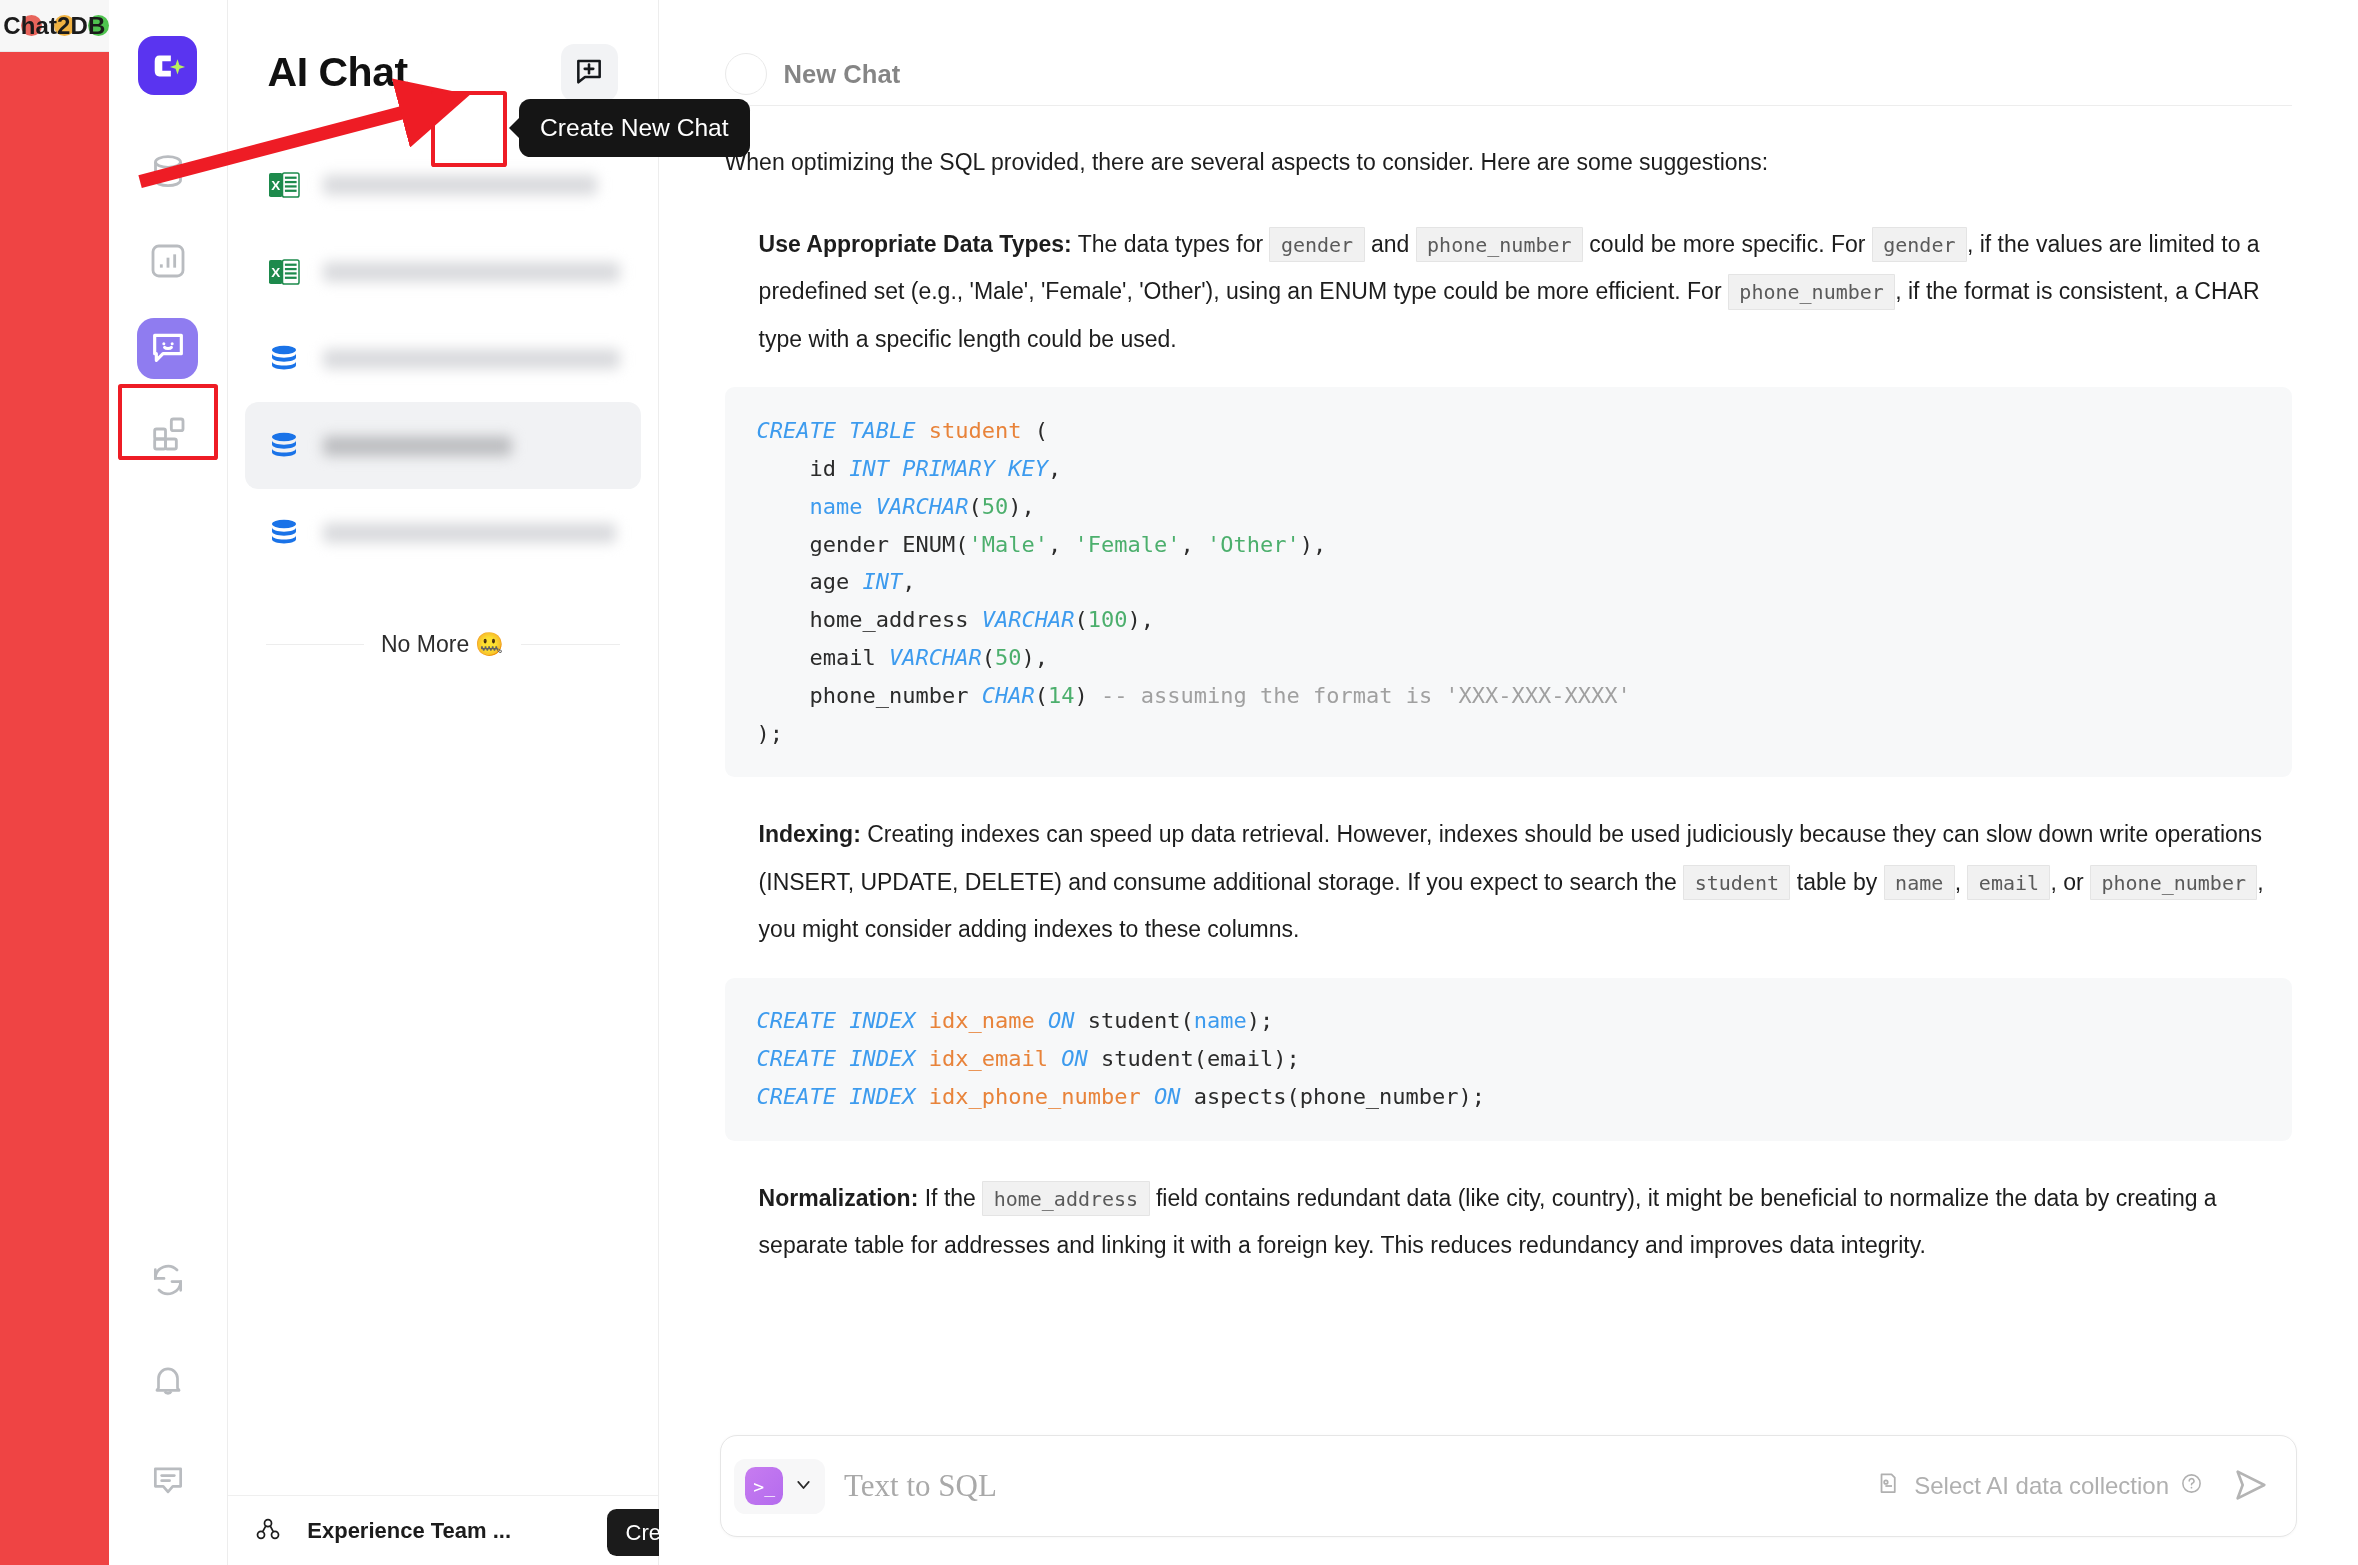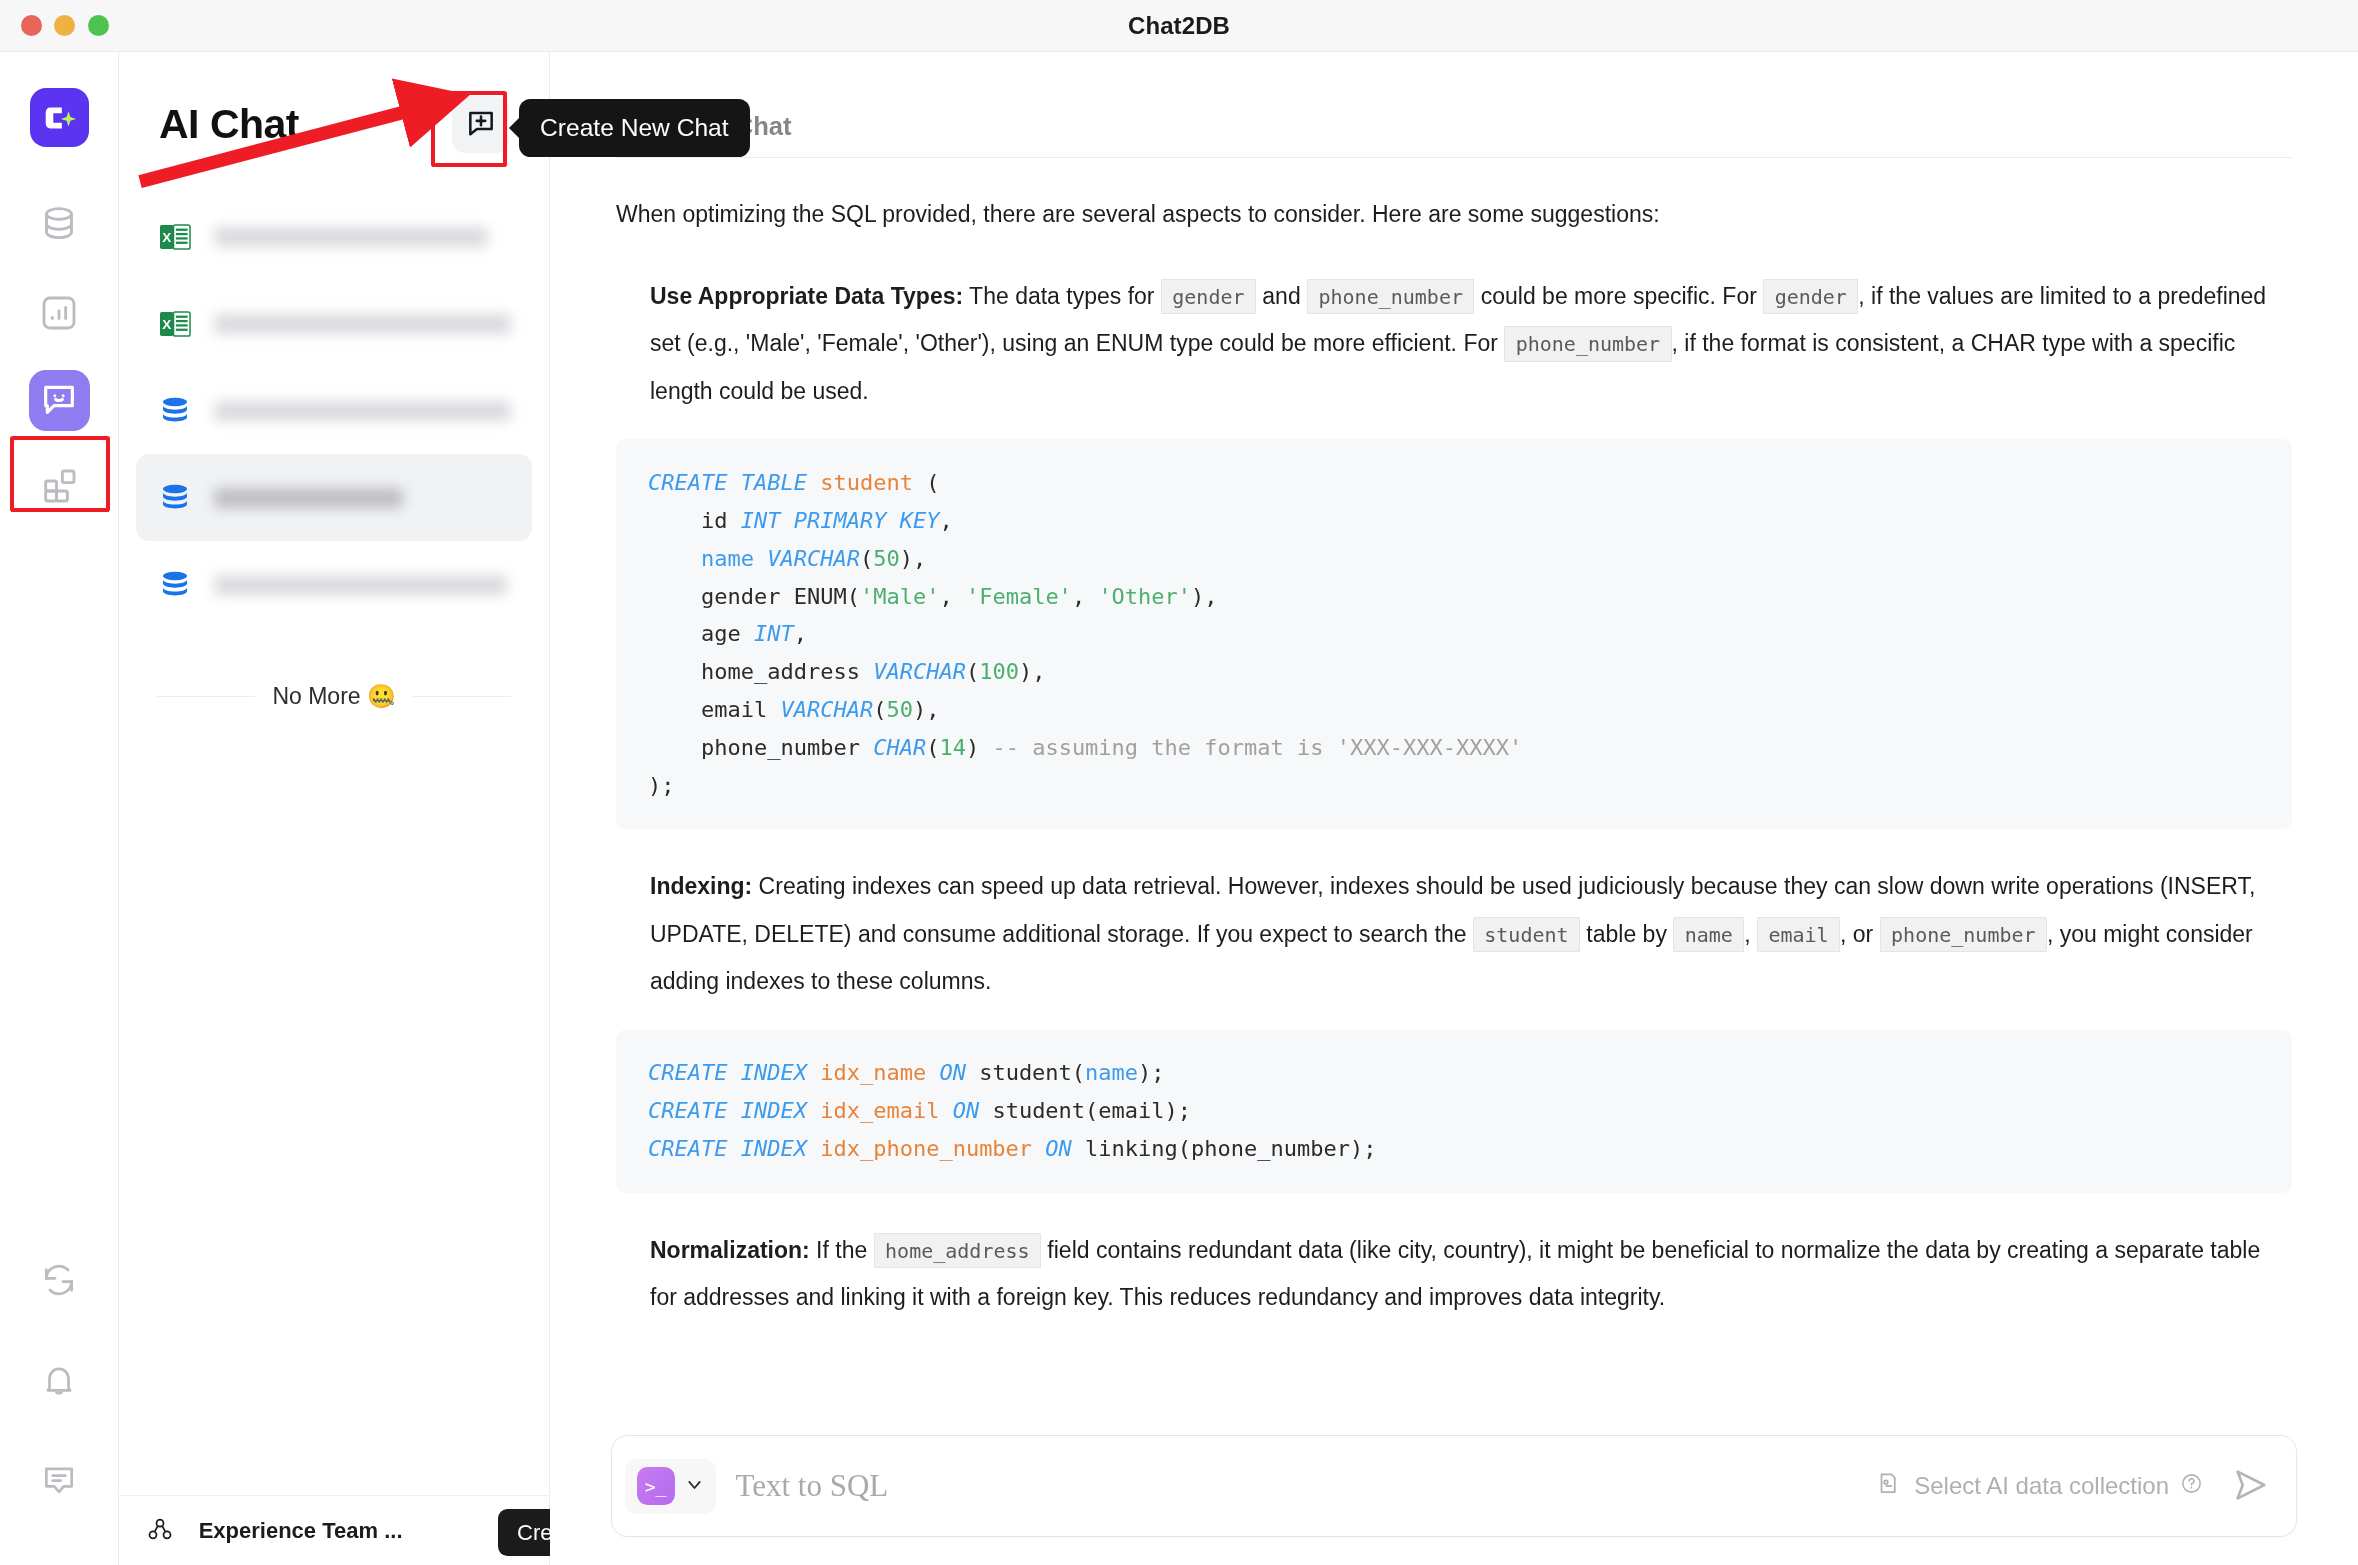"Chat2DB" .app { flex-direction: column -> row }
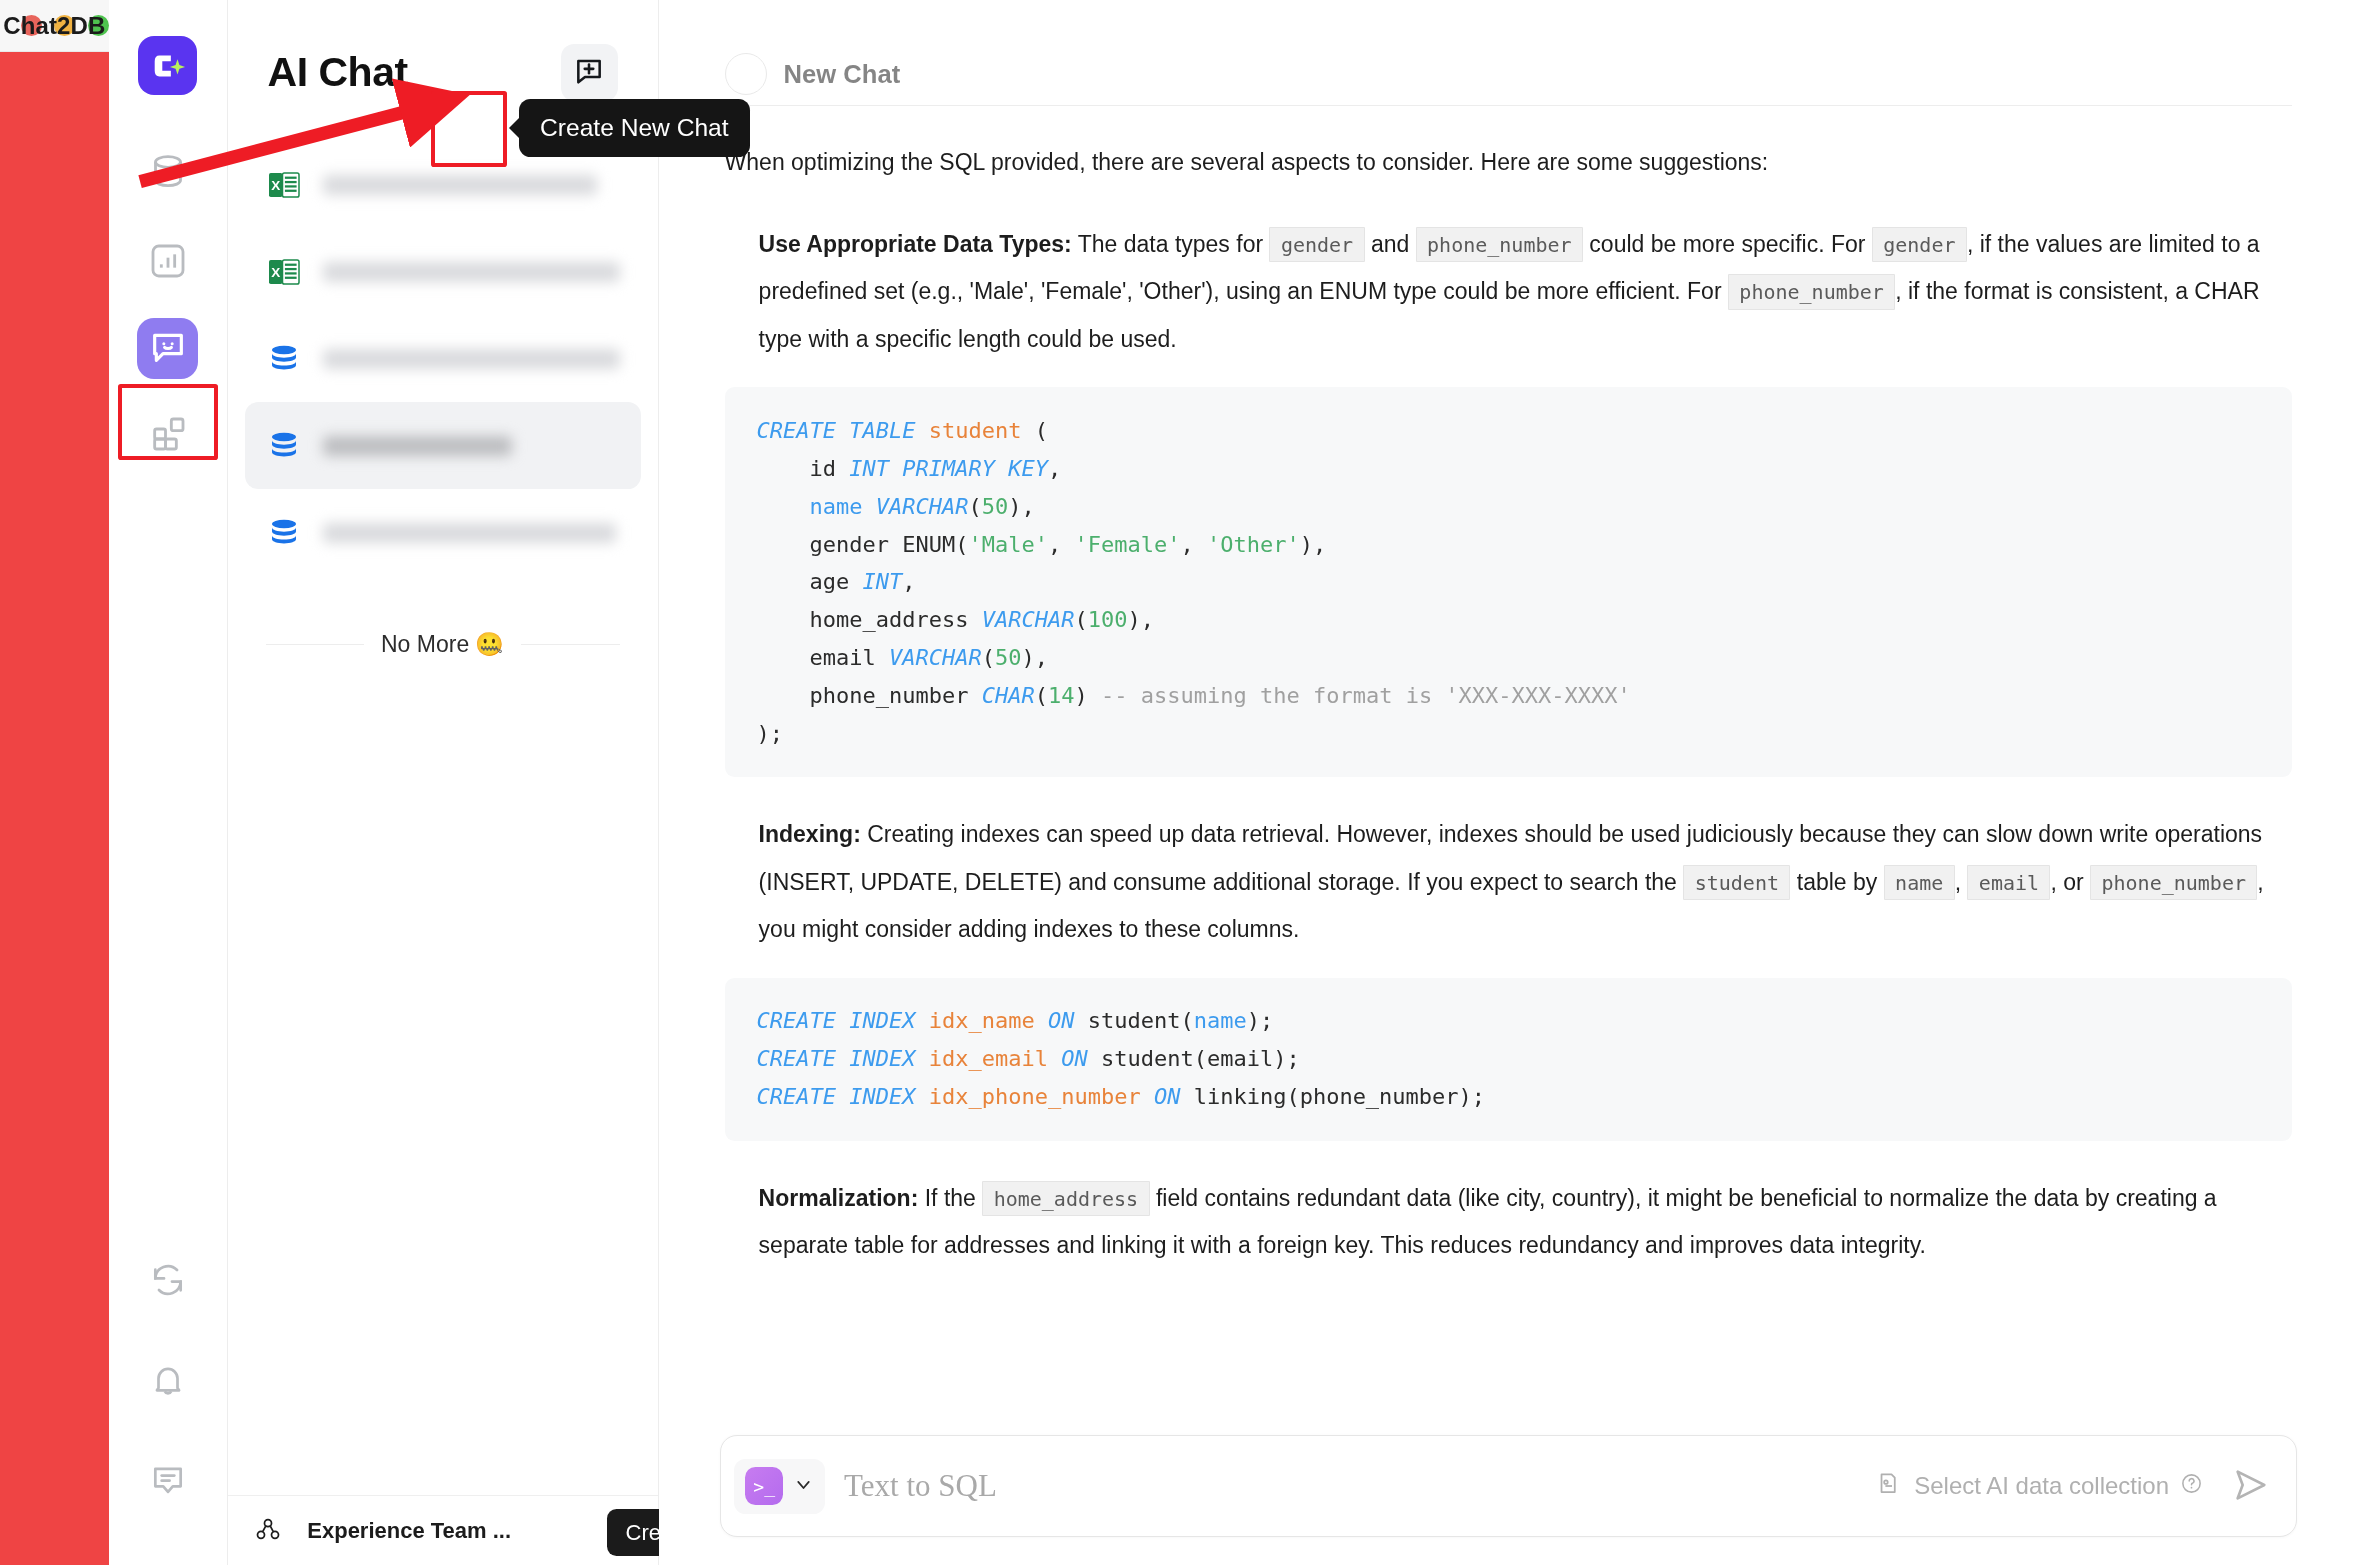"linking(phone_number);" span { text: linking -> aspects }
